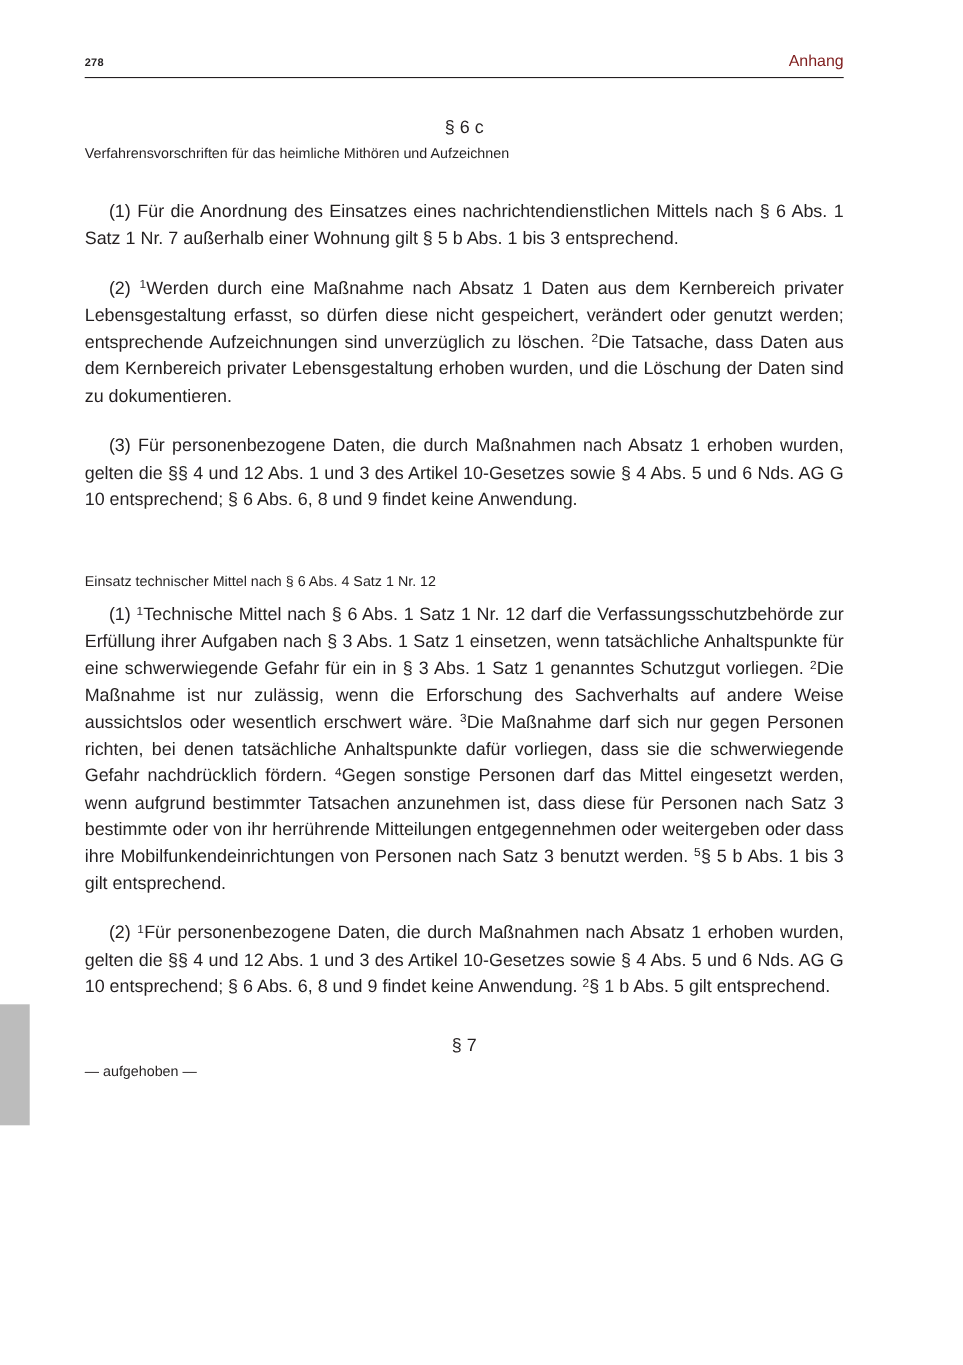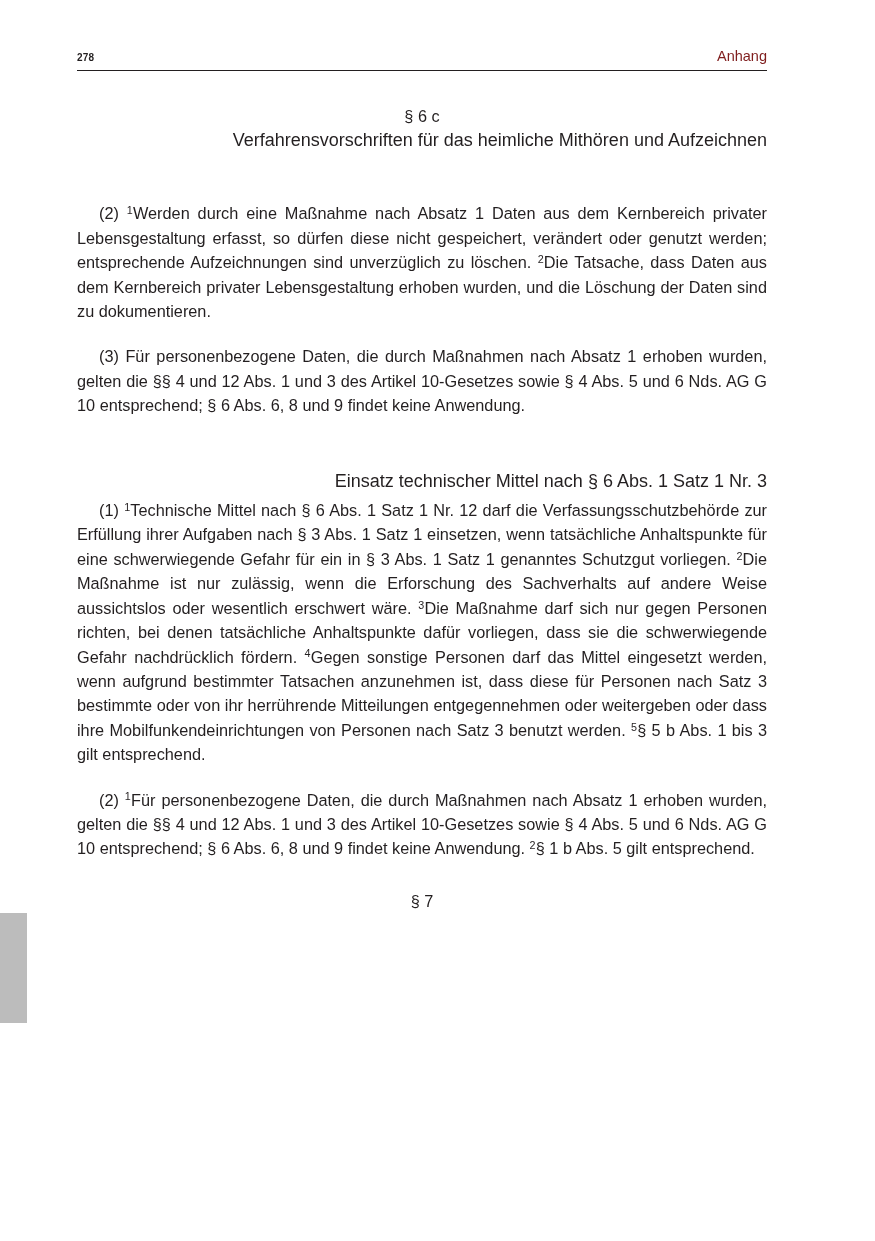"Verfahrensvorschriften für das heimliche" .sec-title { font-size: 18px -> 13px; text-align: right -> left }
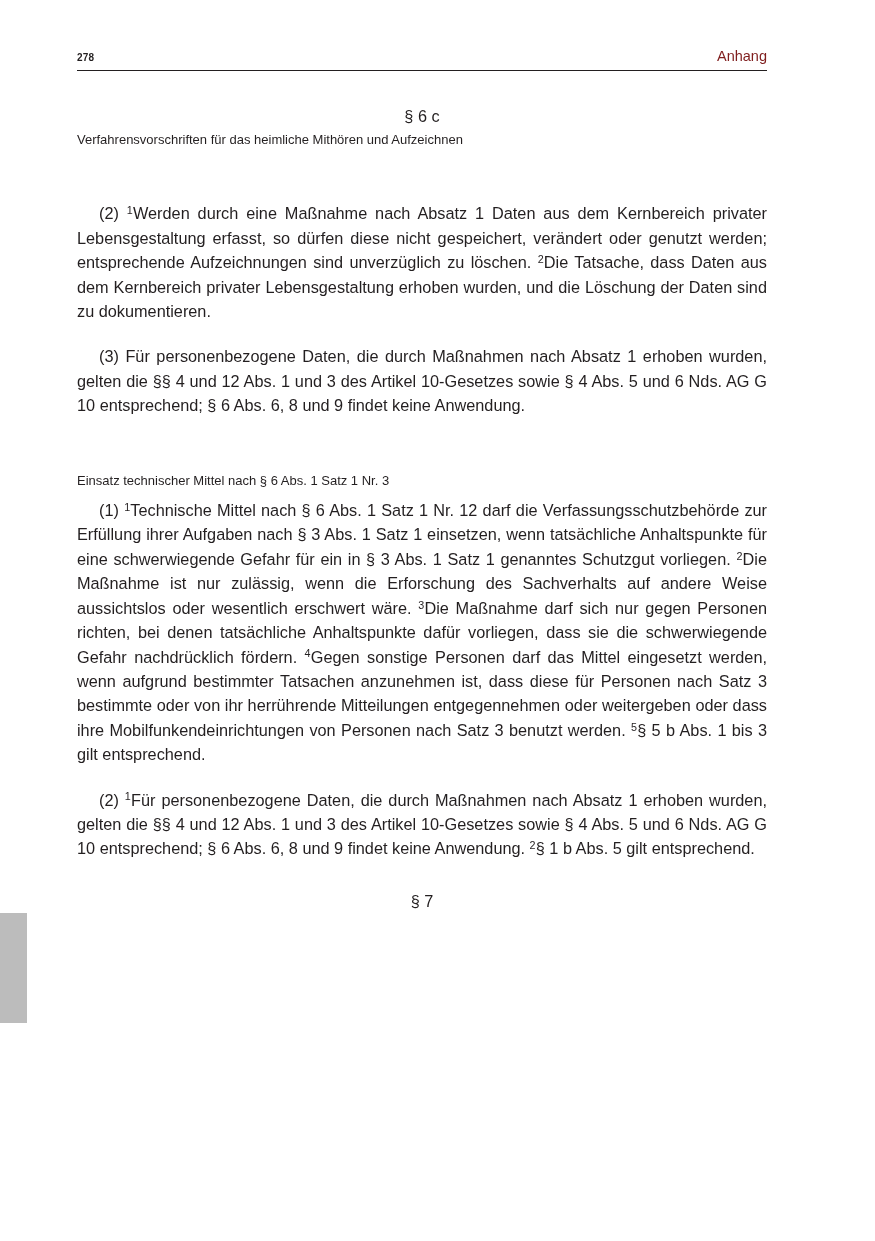"(1) Für die Anordnung des" p.para { html: none -> <p> <span>(1)</span> <span>Für die Anordnung des Einsatzes eines nachrichtendienstlichen Mittels nach § 6 Abs. 1 Satz 1 Nr. 7 außerhalb einer Wohnung gilt § 5 b Abs. 1 bis 3 entsprechend.</span> </p> }
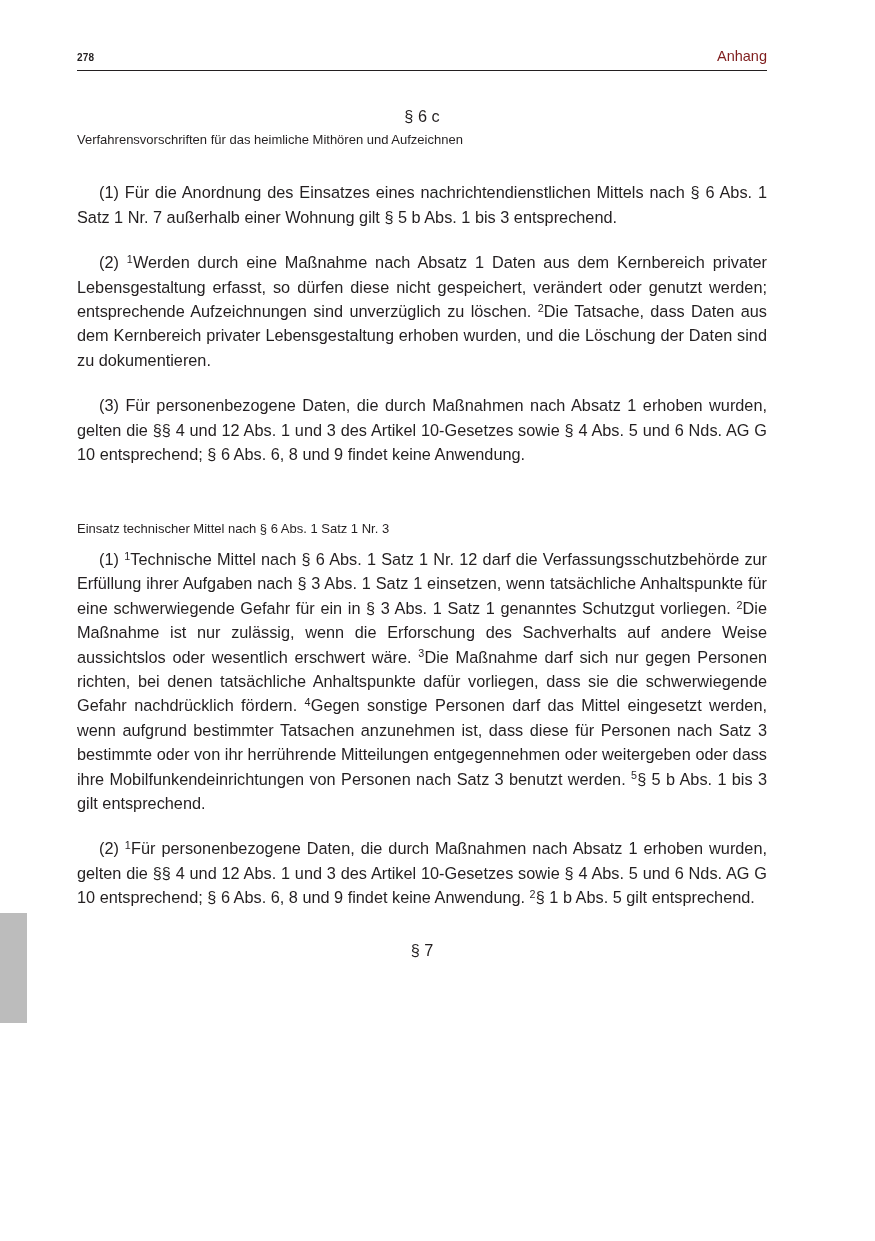"Einsatz technischer Mittel nach §" div.sec-title { text: 1 Satz 1 Nr. 3 -> 4 Satz 1 Nr. 12 }
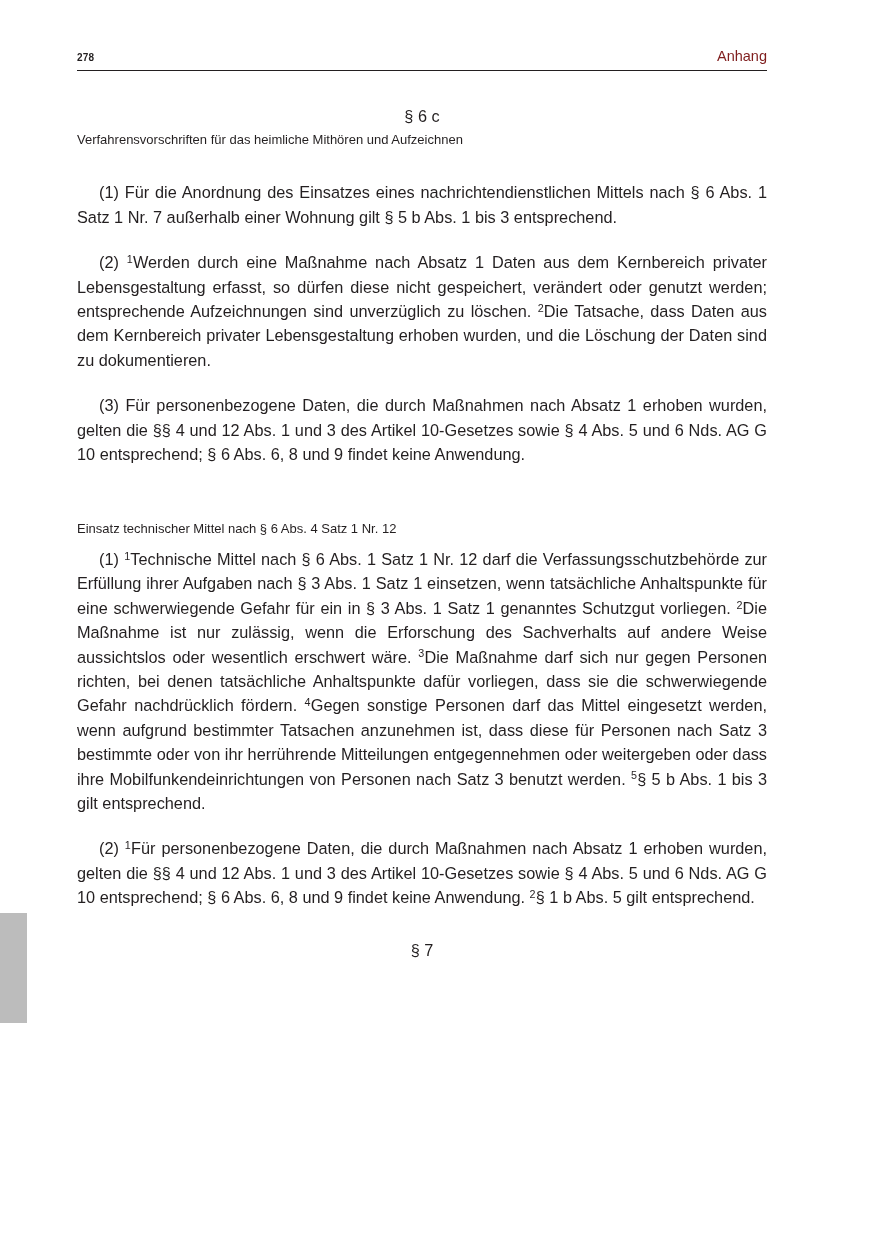"— aufgehoben —" div.sec-title { html: none -> <div>— aufgehoben —</div> }
